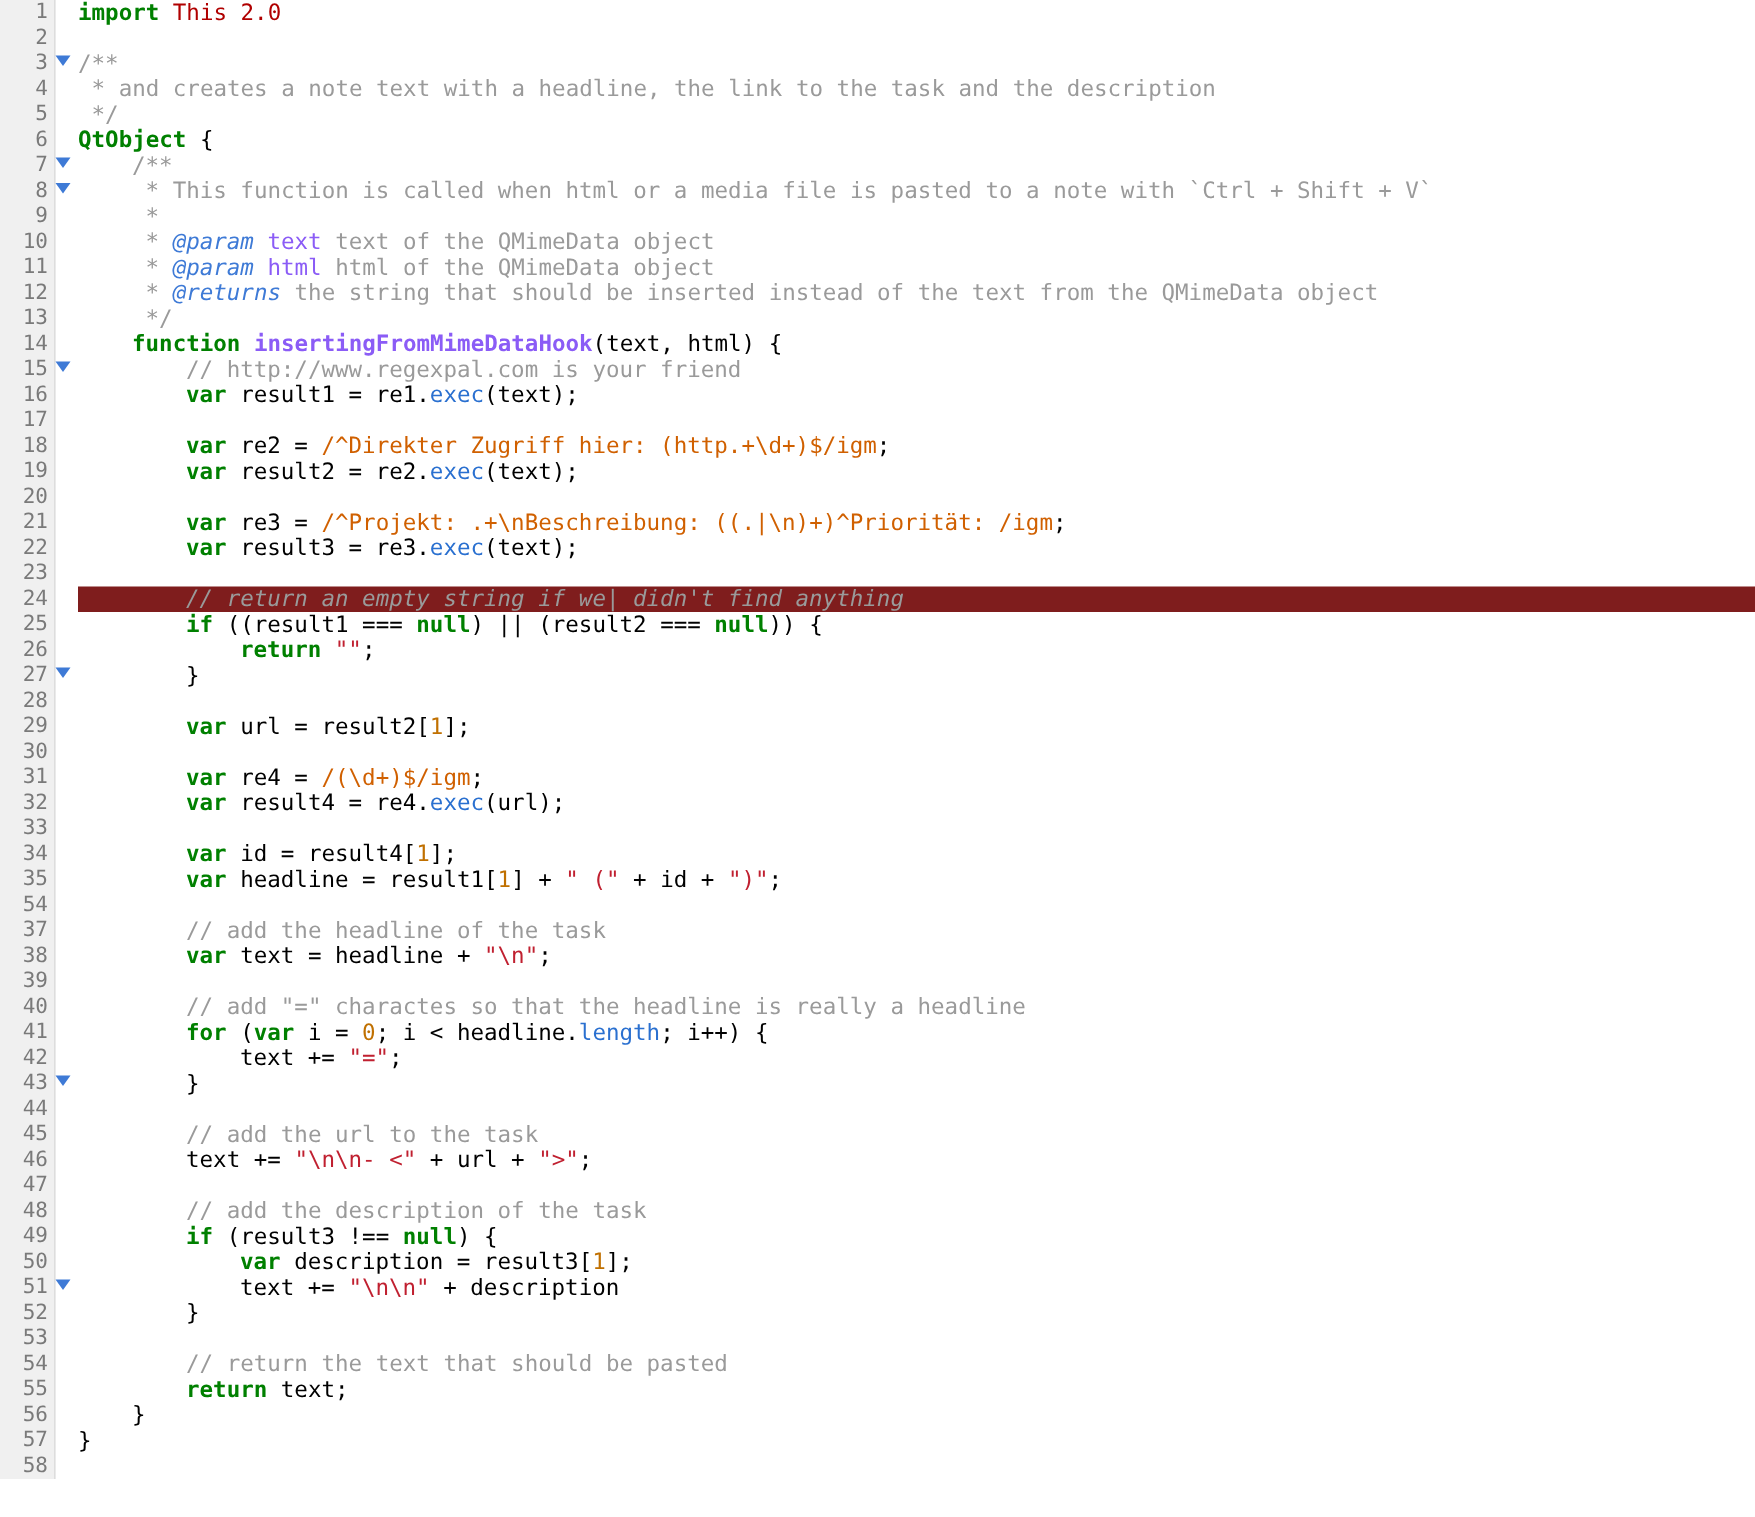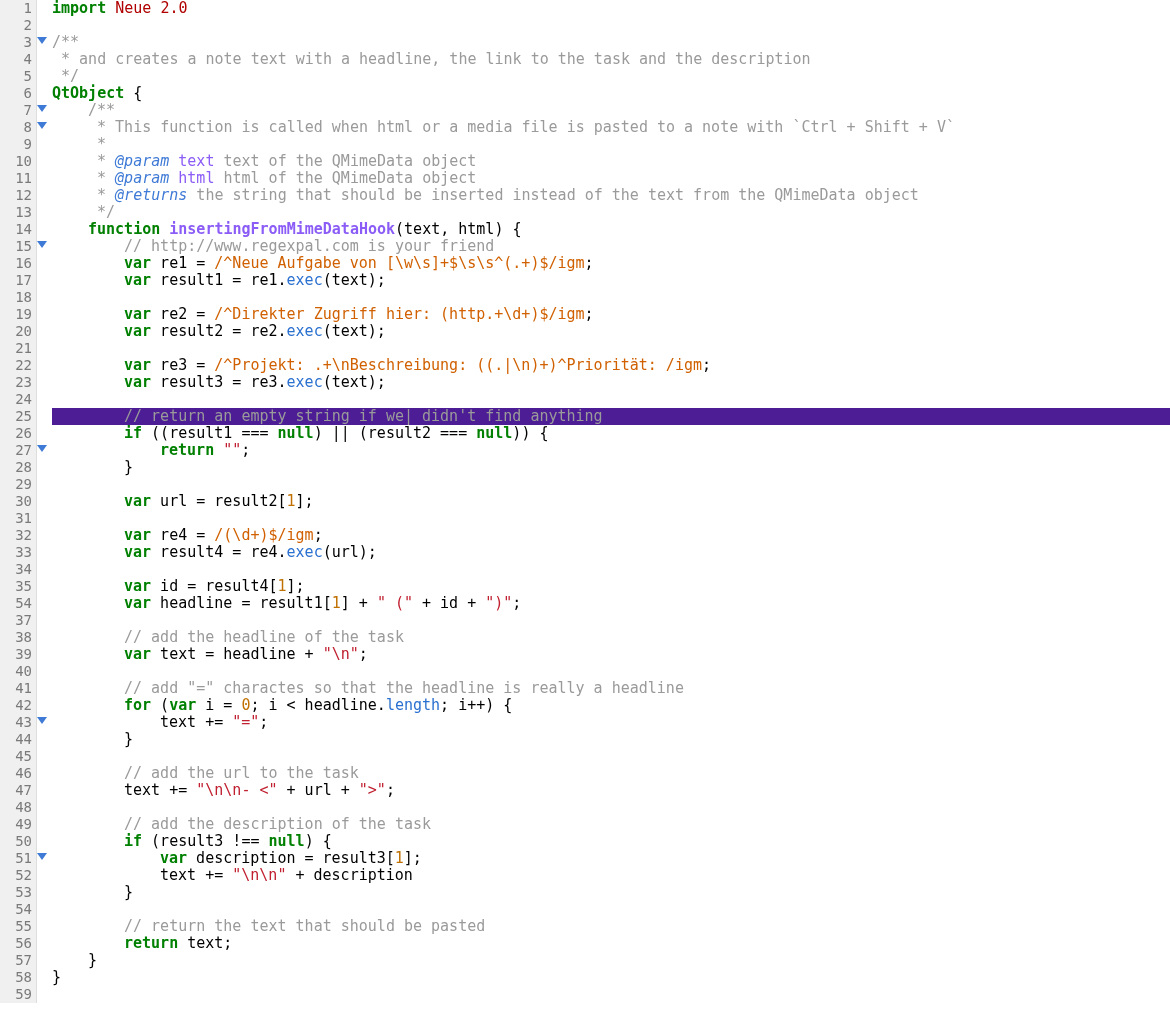"Neue" span.type { text: Neue -> This }
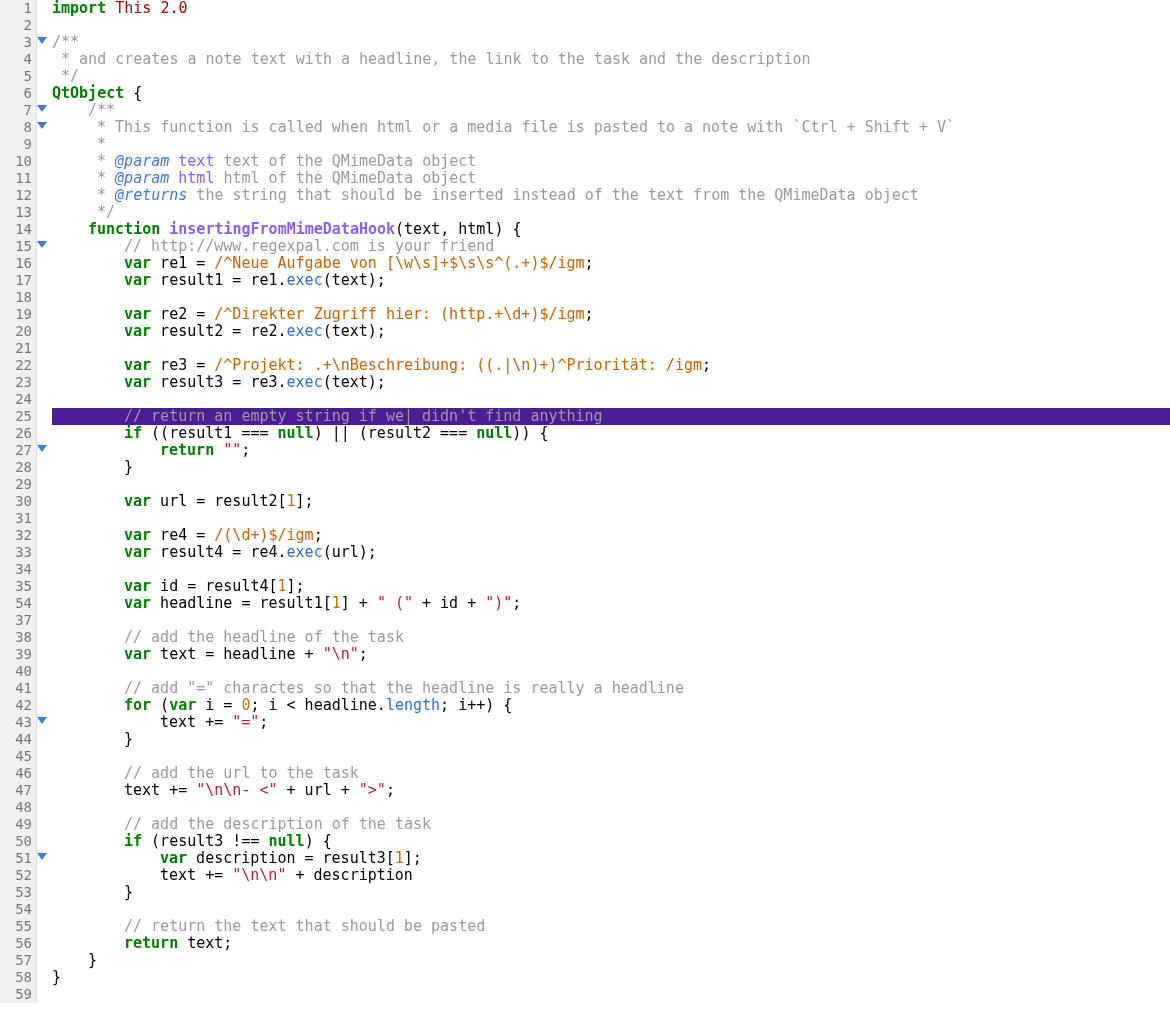"var re1 = /^Neue Aufgabe" div.line { html: <div><span></span><span></span><span>var</span><span> re1 = </span><span>/^Neue Aufgabe von [\w\s]+$\s\s^(.+)$/igm</span><span>;</span></div> -> none }
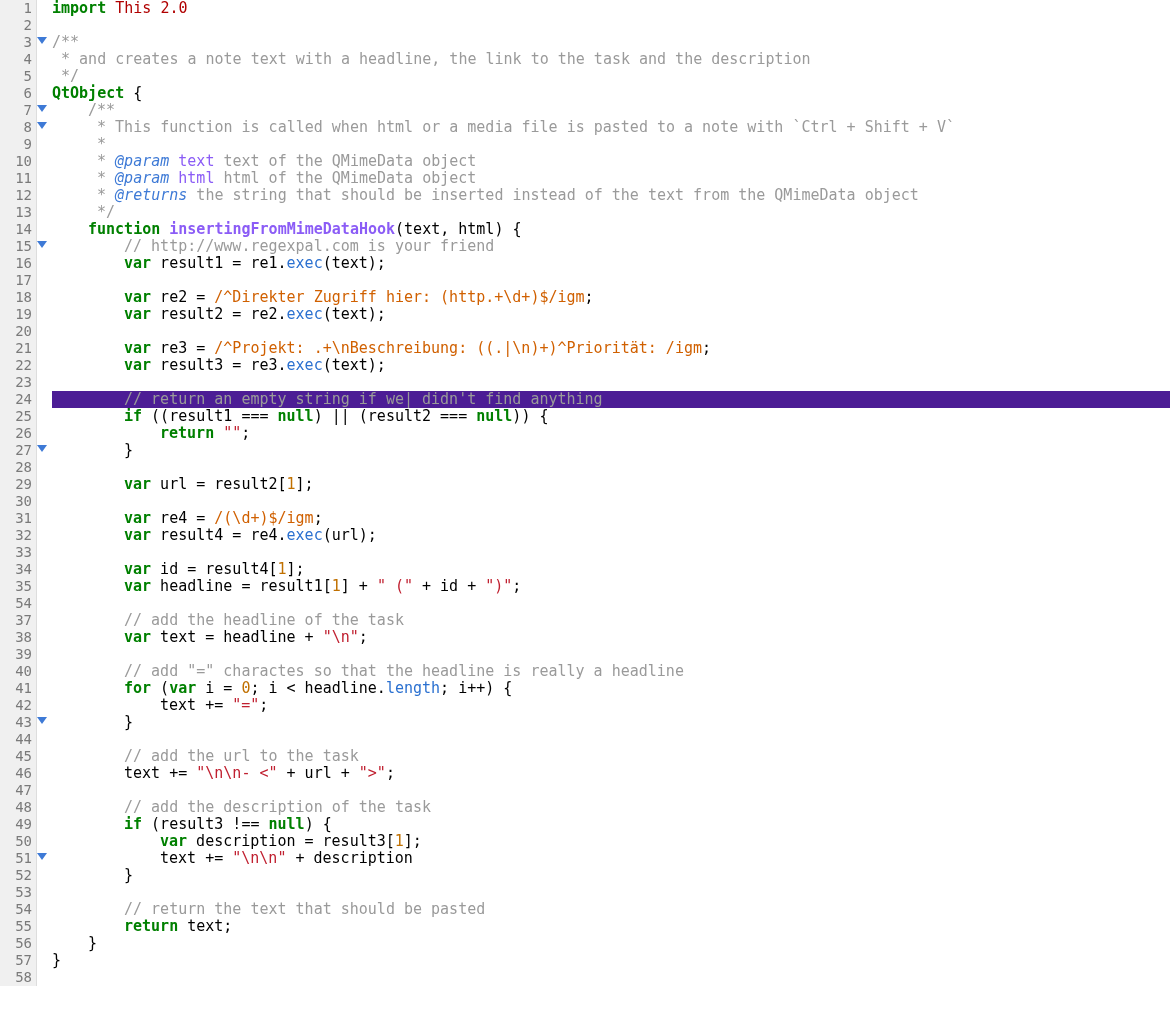"// return an empty string" .code .line.current { background: #4c1d95 -> #7f1d1d; font-style: none -> italic }
